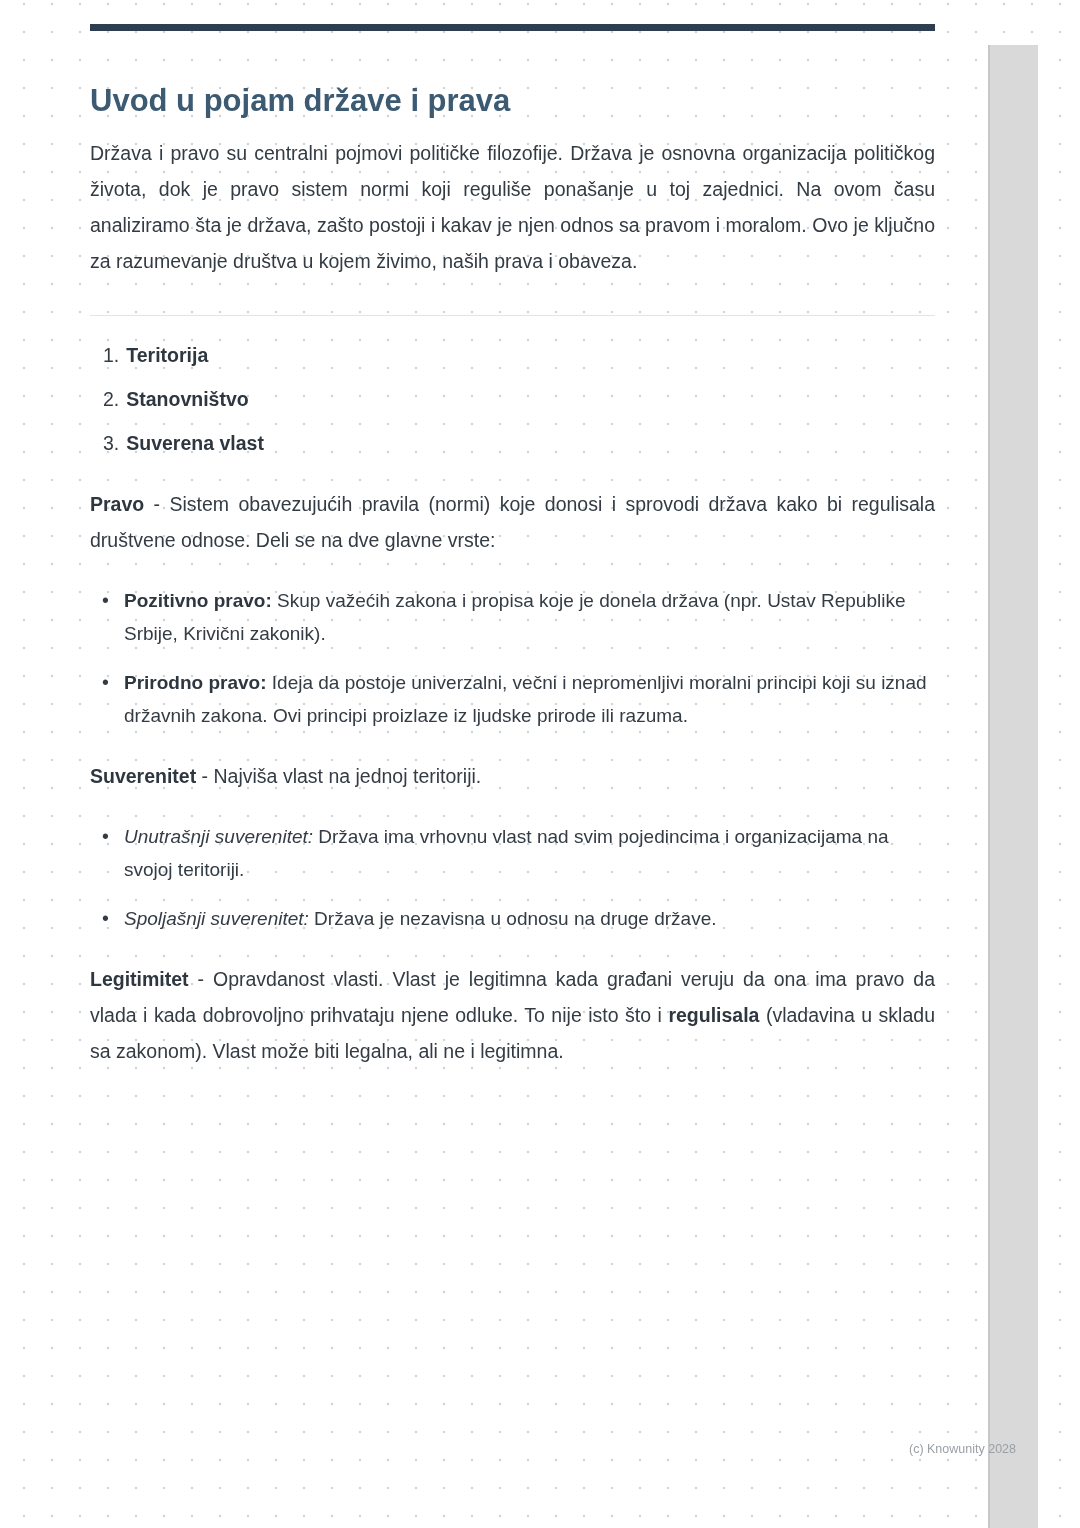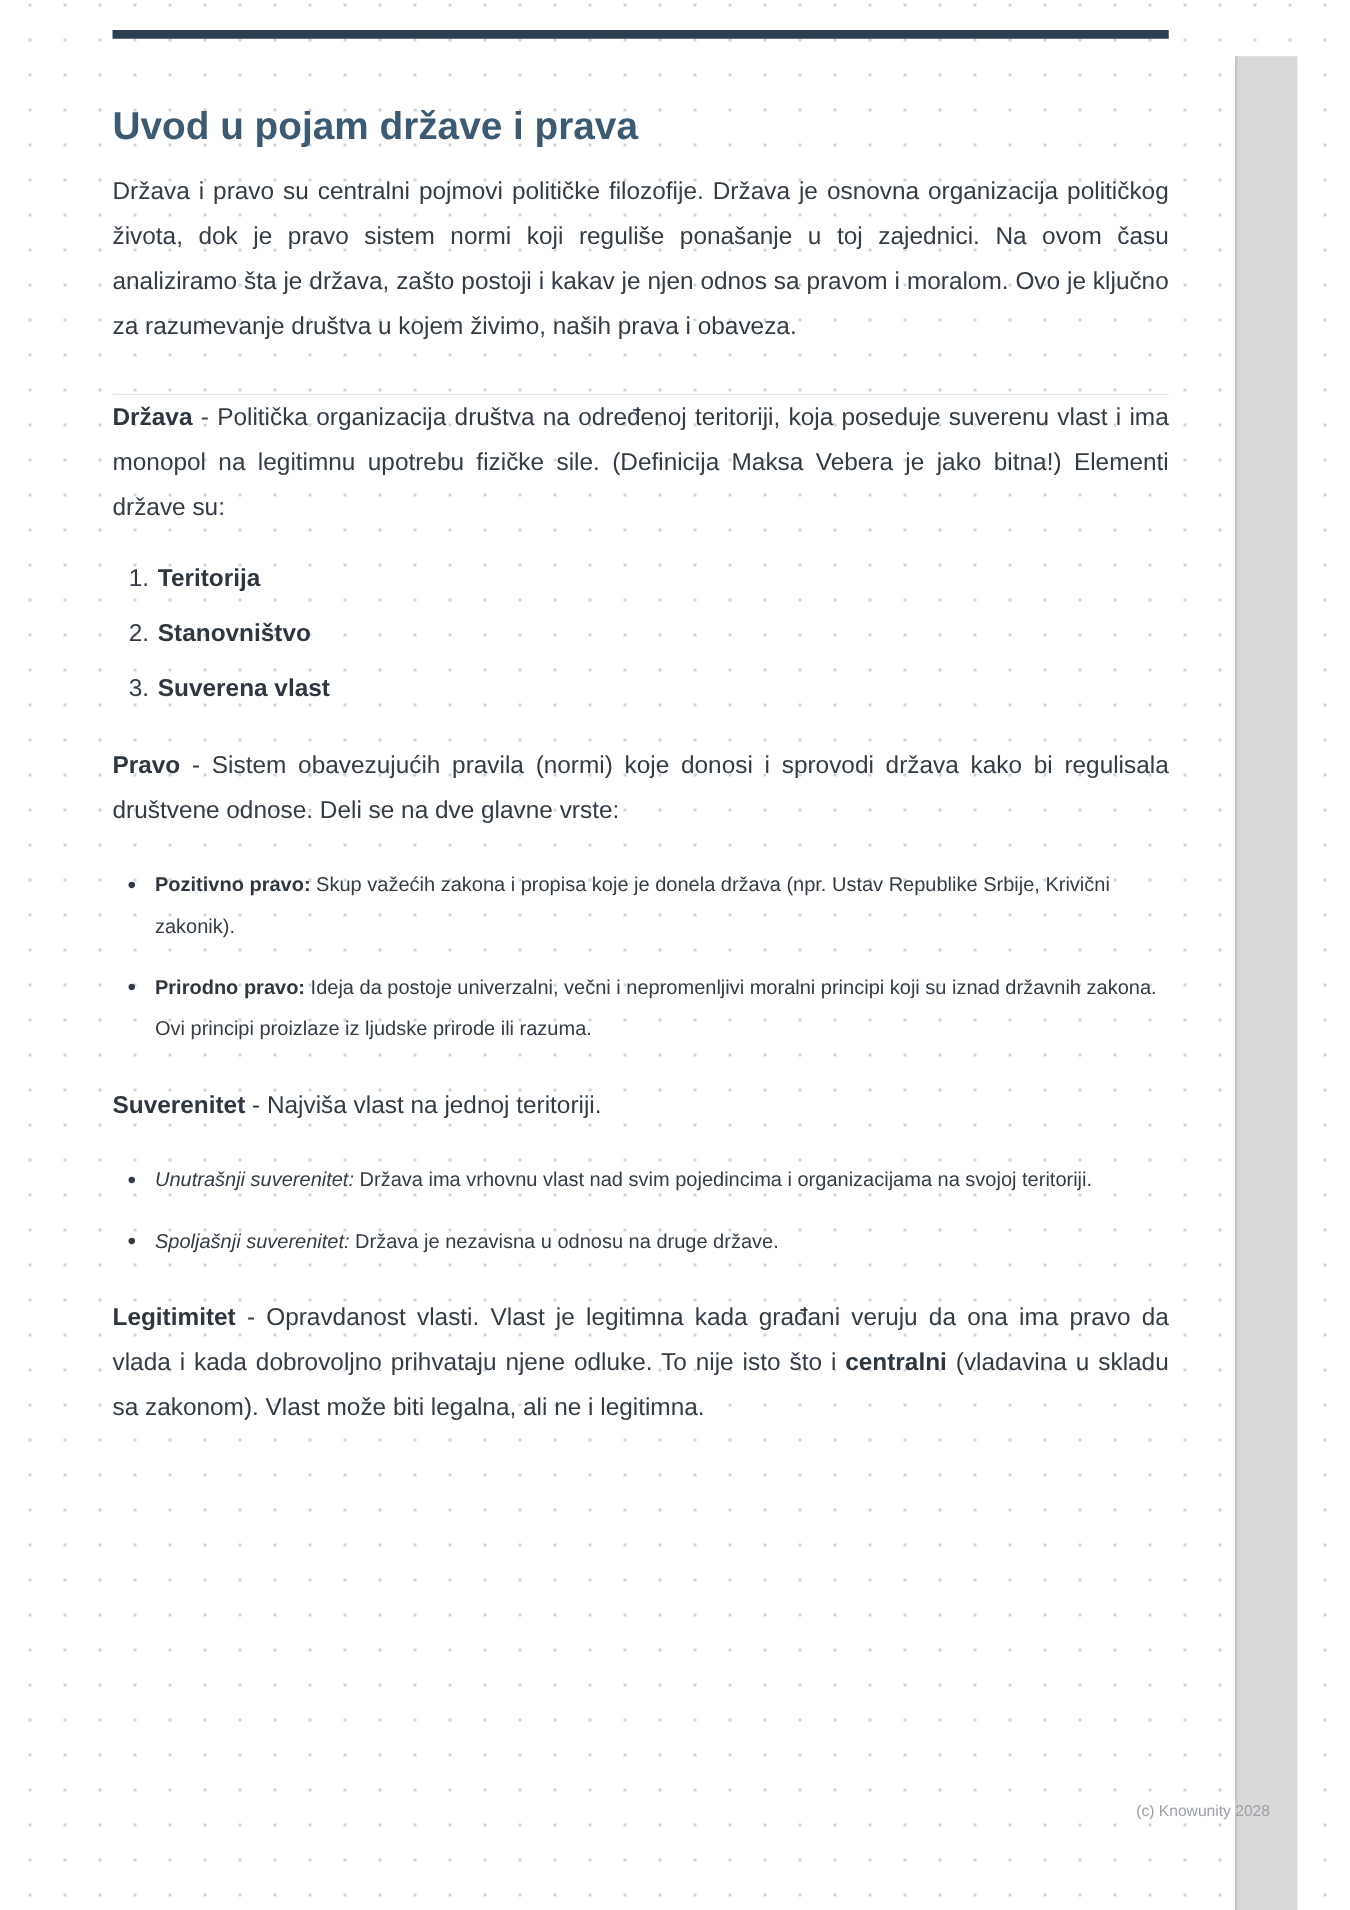"Država - Politička organizacija društva" p.body { html: <p><strong>Država</strong><span> - Politička organizacija društva na određenoj teritoriji, koja poseduje suverenu vlast i ima monopol na legitimnu upotrebu fizičke sile. (Definicija Maksa Vebera je jako bitna!) Elementi države su:</span></p> -> none }
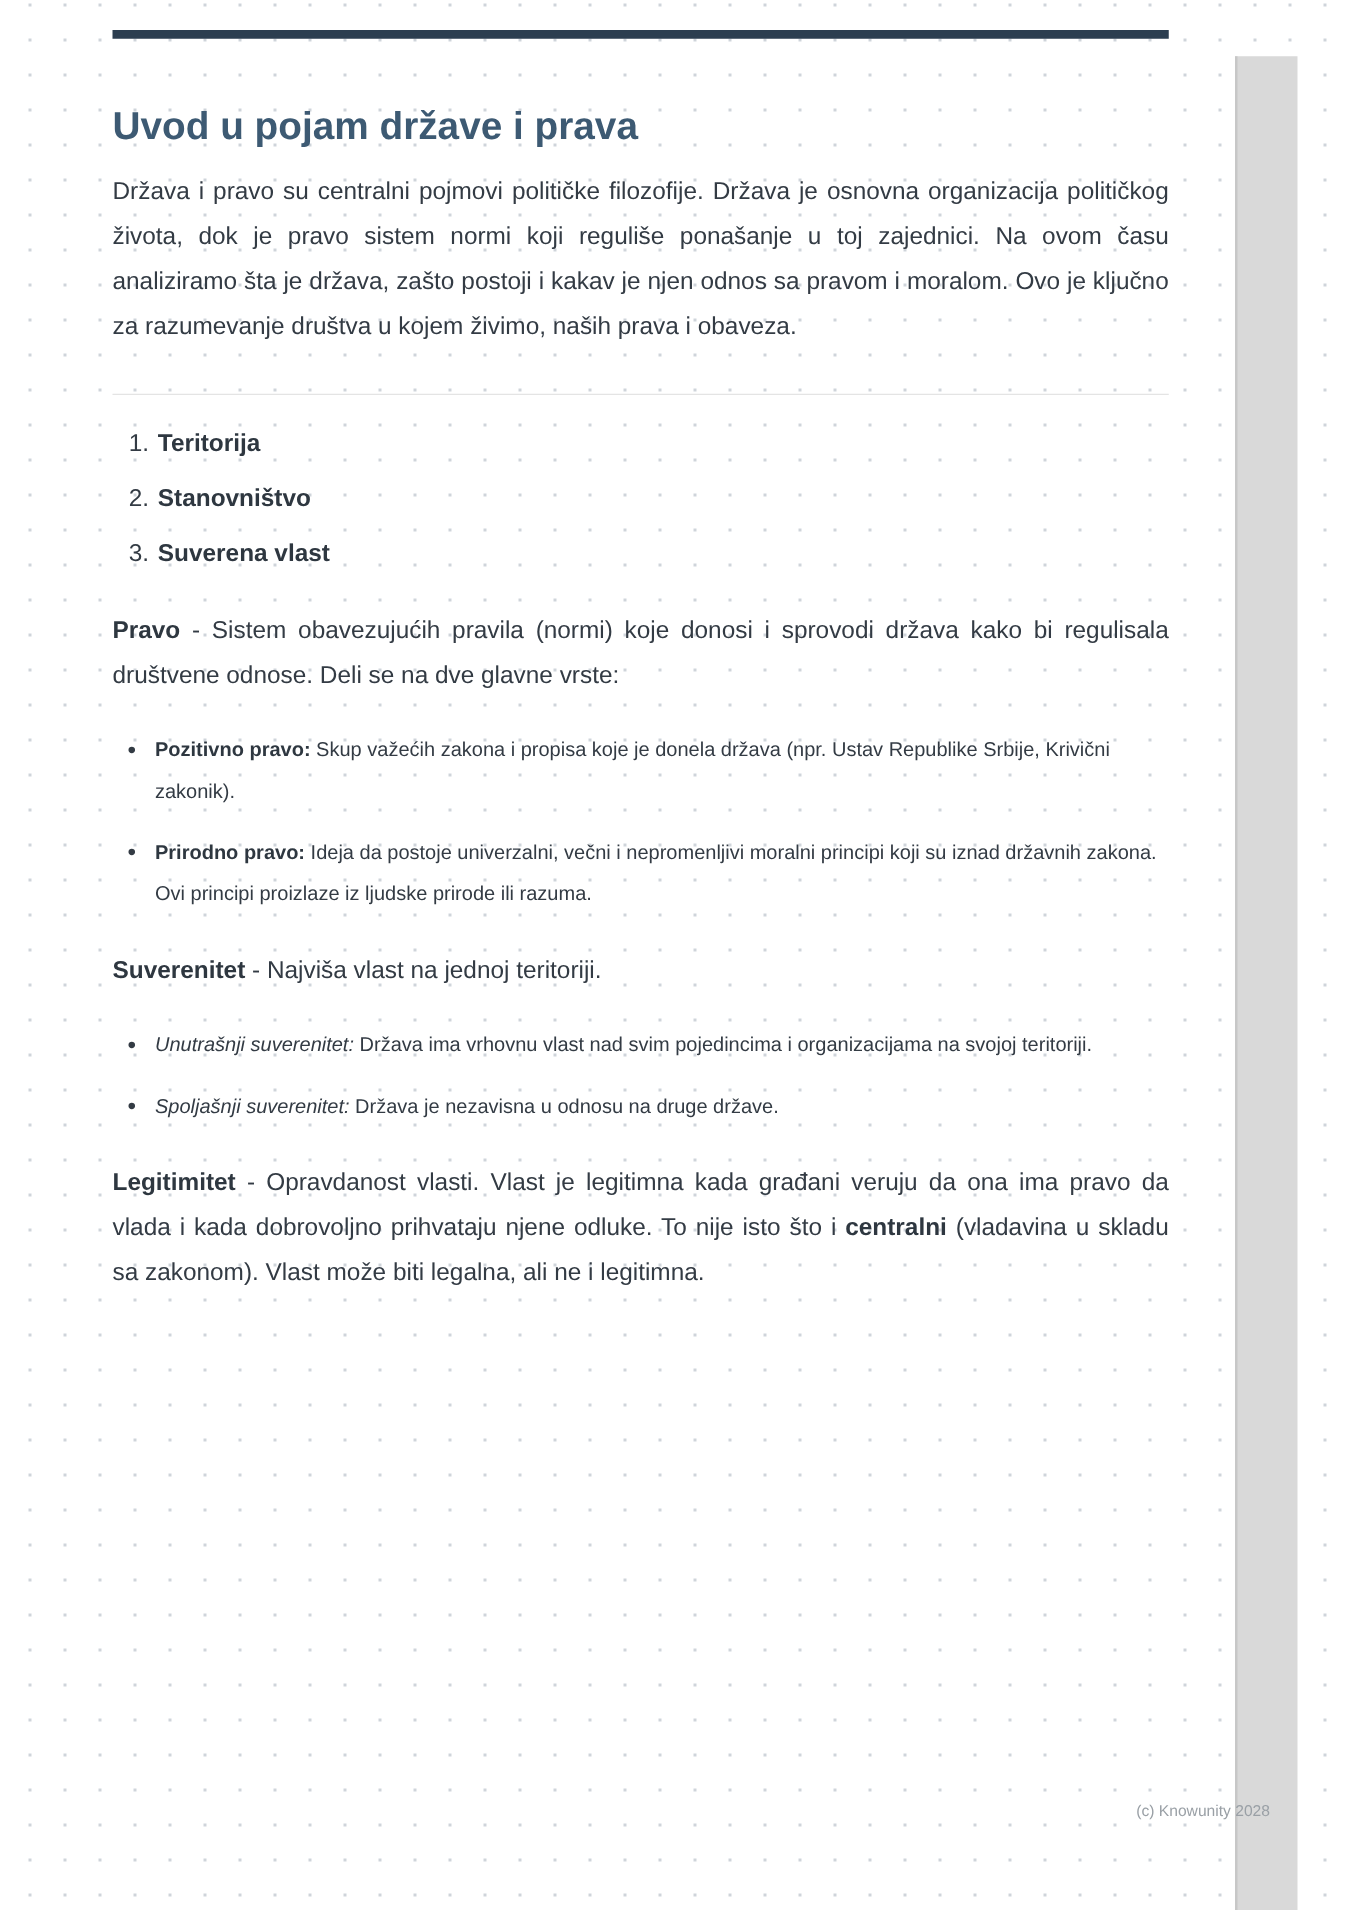"Pozitivno pravo: Skup važećih zakona" .bullet-text { font-size: 16px -> 19px }
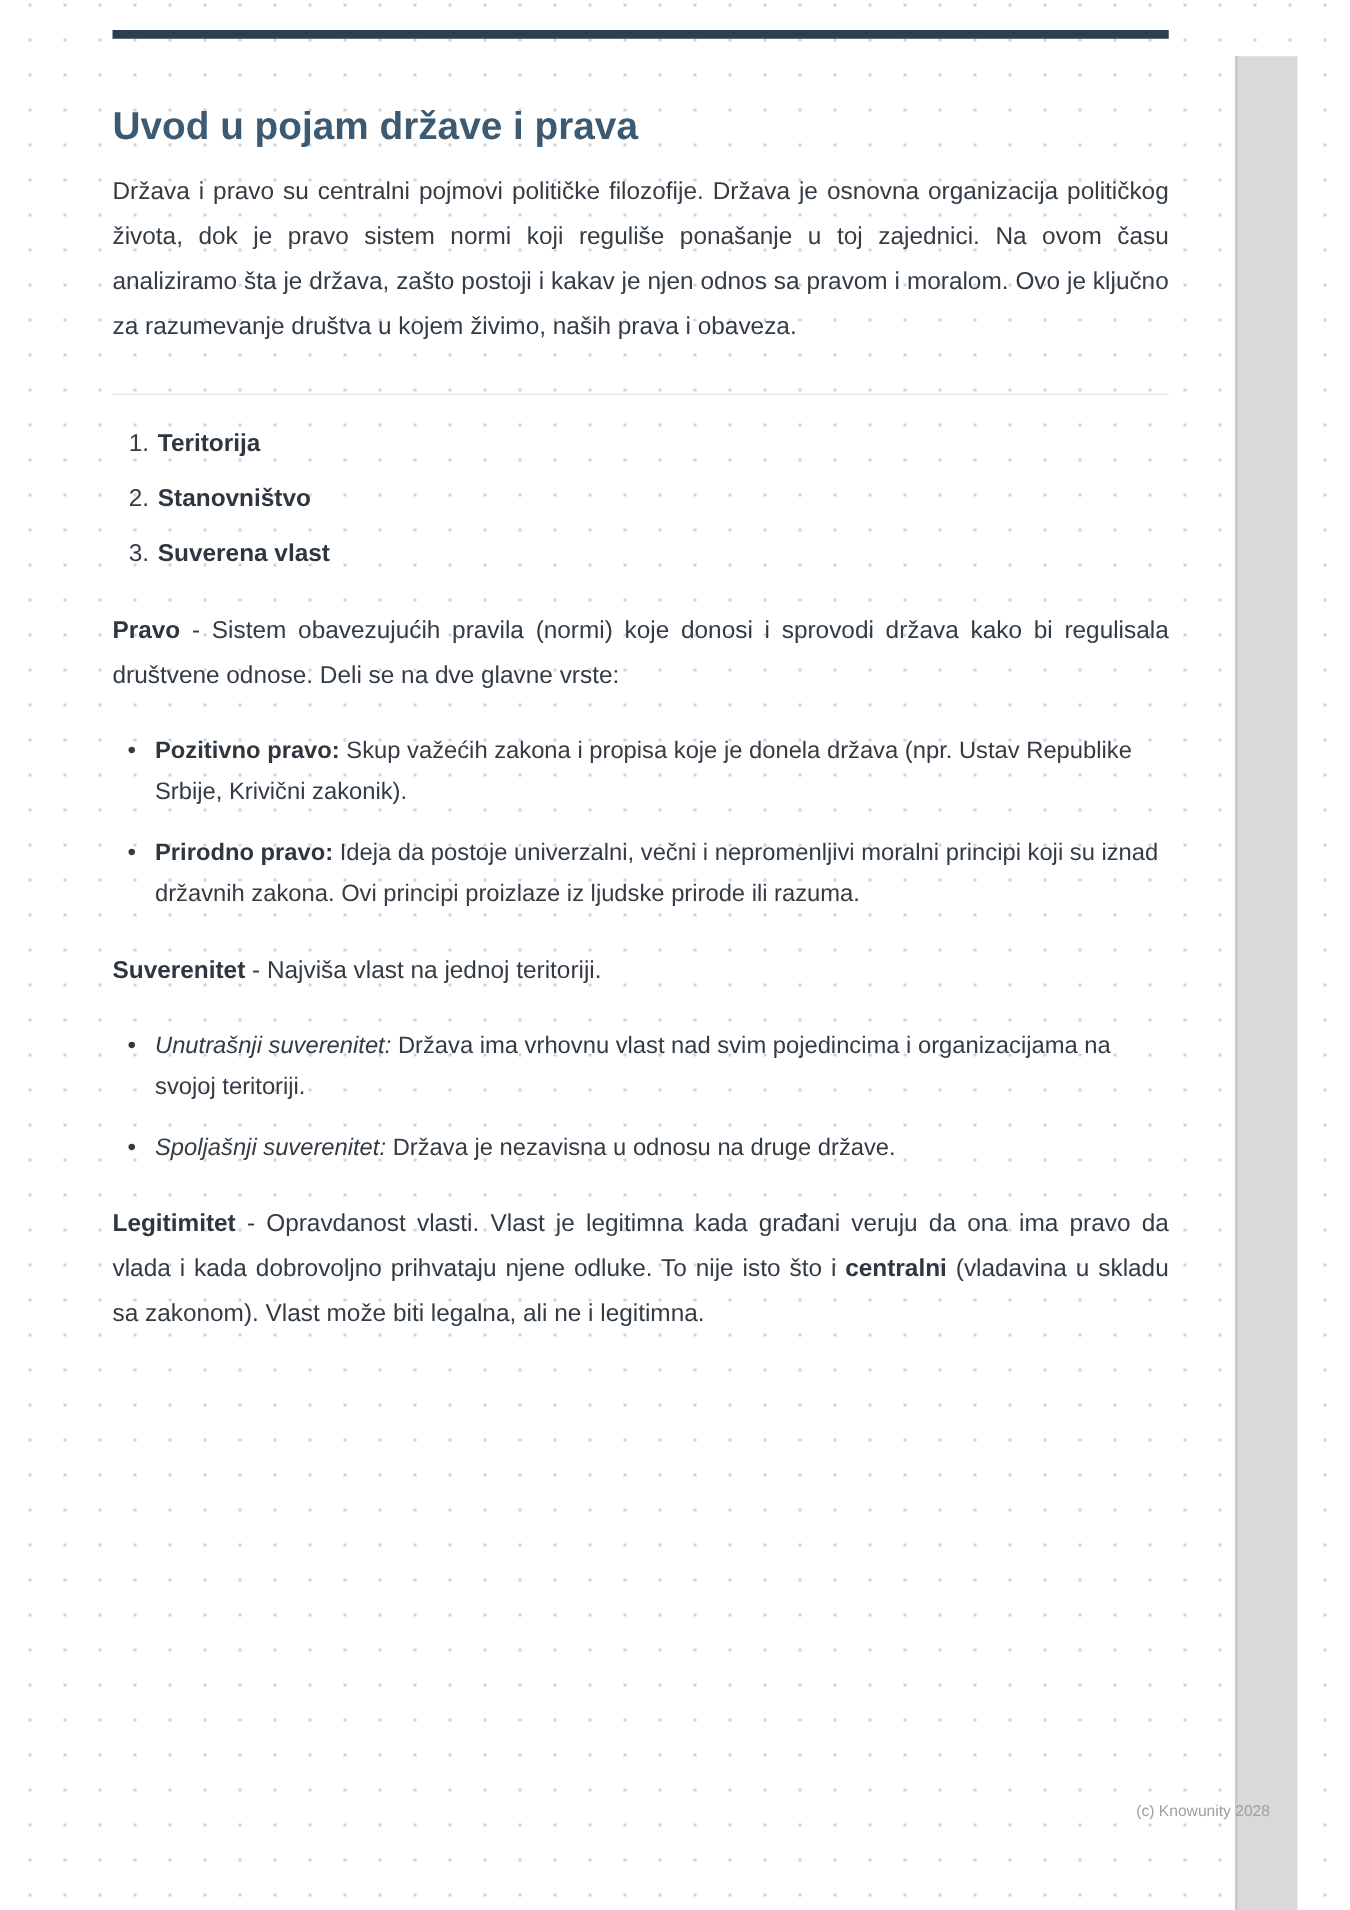"centralni" strong { text: centralni -> regulisala }
